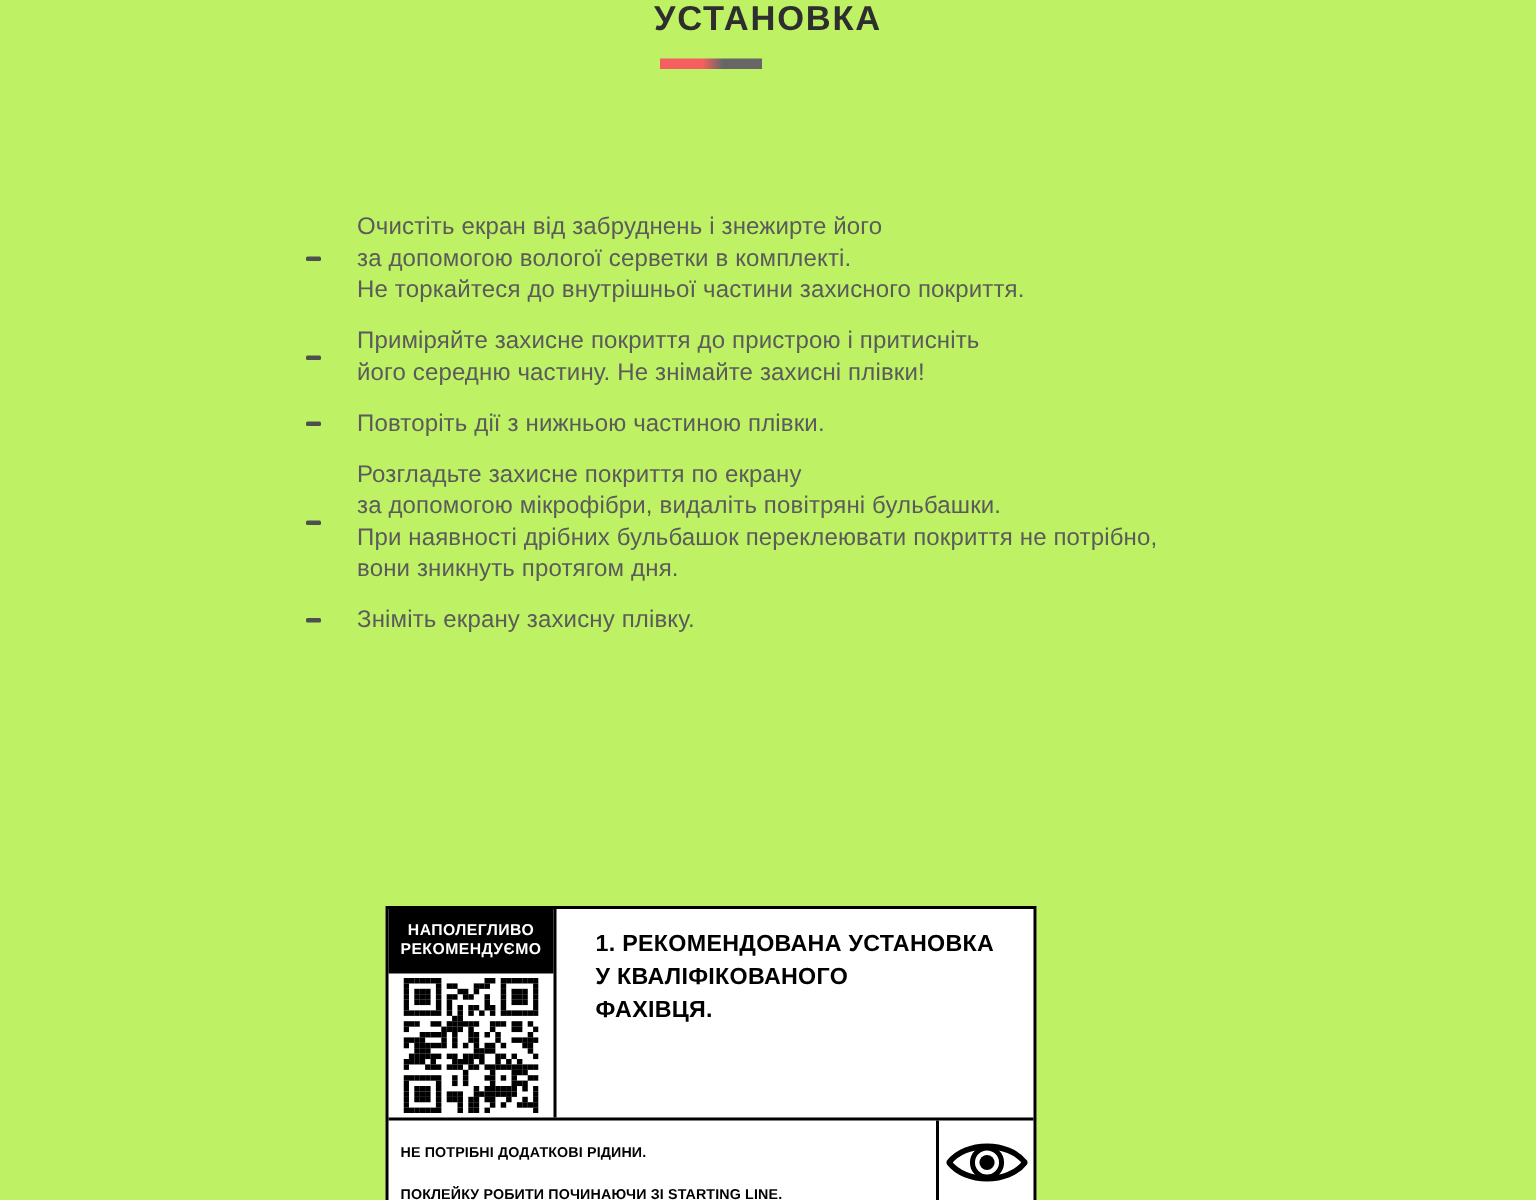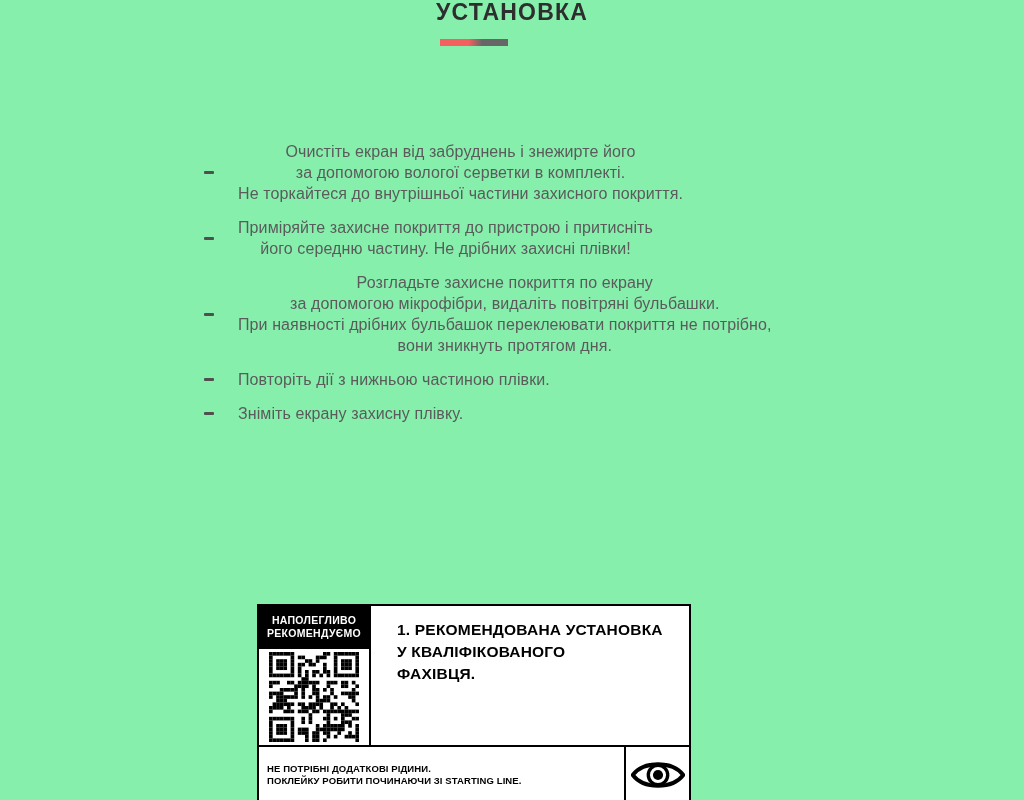"УСТАНОВКА" .canvas { background: #86efac -> #bef264 }
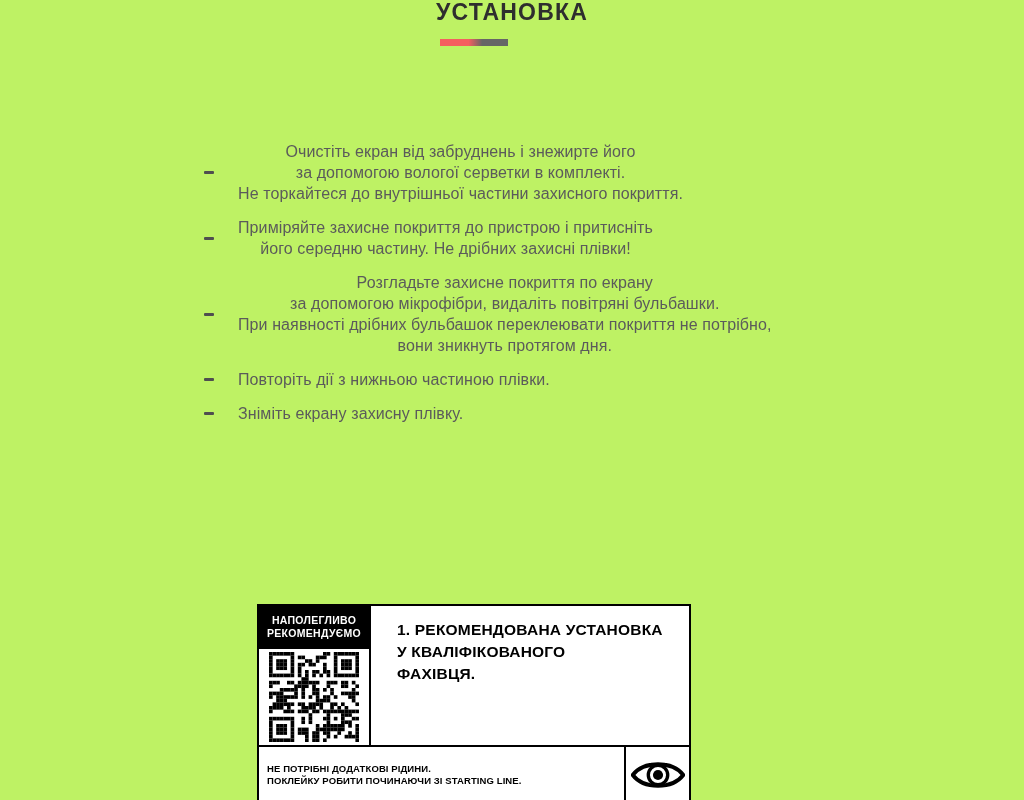"Очистіть екран від забруднень і" .step { text-align: center -> none }
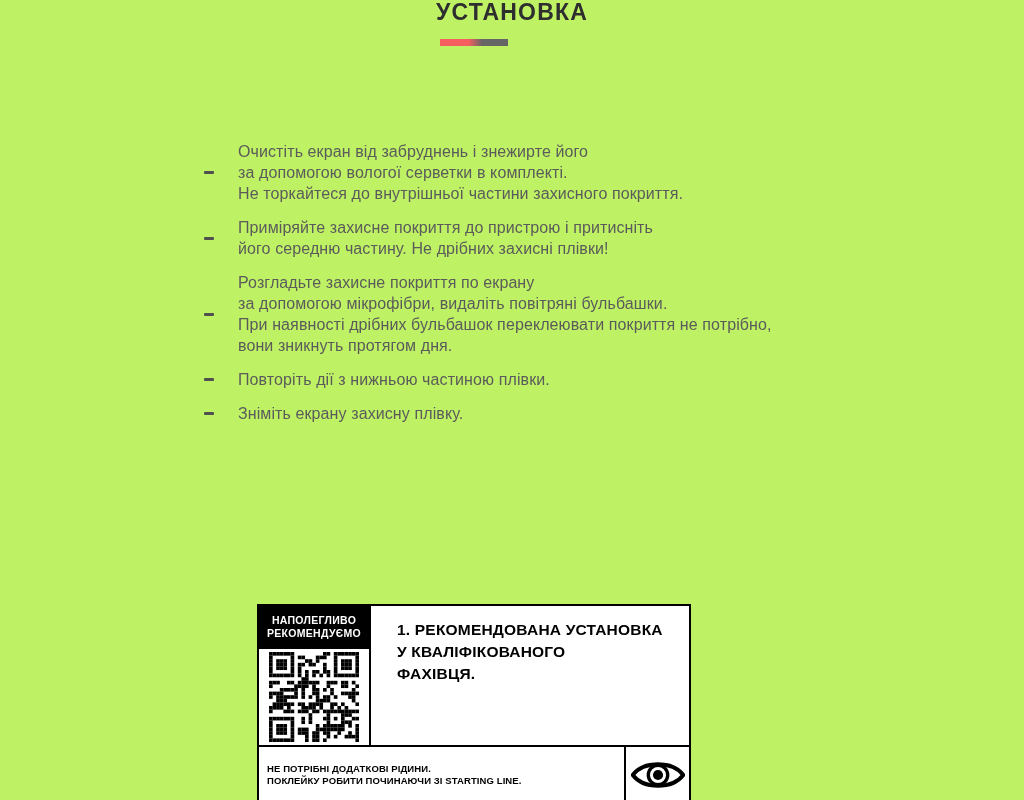"Приміряйте захисне покриття до пристрою" div.step-text { text: дрібних -> знімайте }
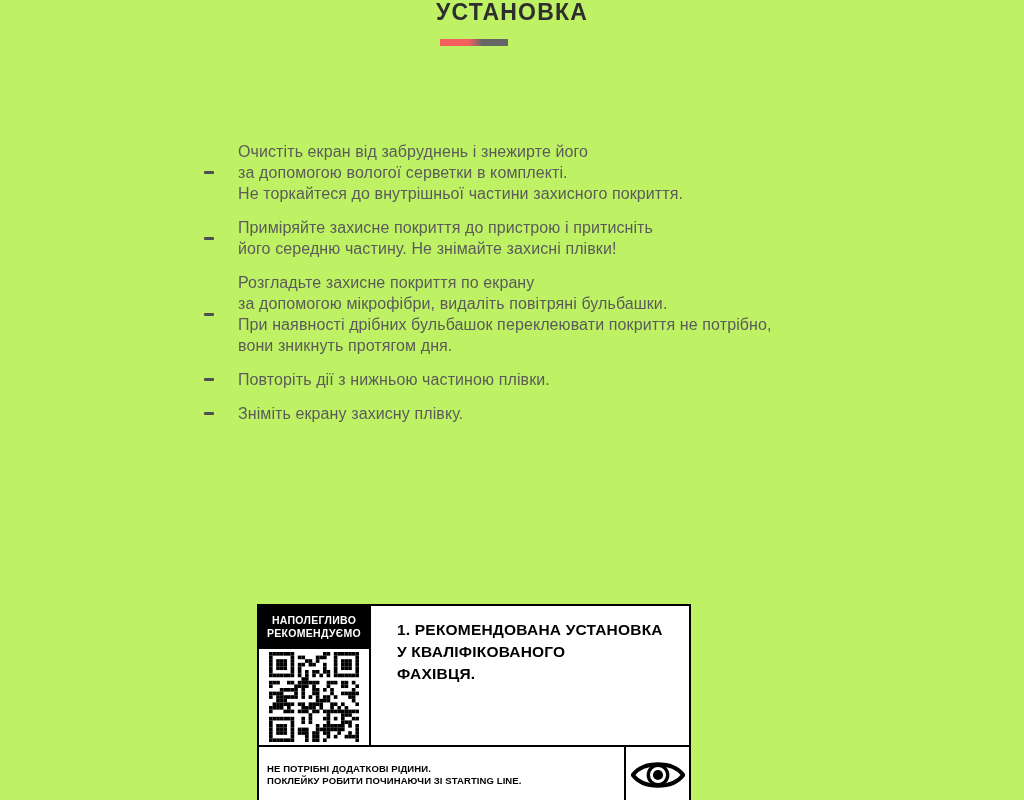"Розгладьте захисне покриття по екрану" div.step { order: before "Повторіть дії з нижньою частиною" -> after "Повторіть дії з нижньою частиною" }
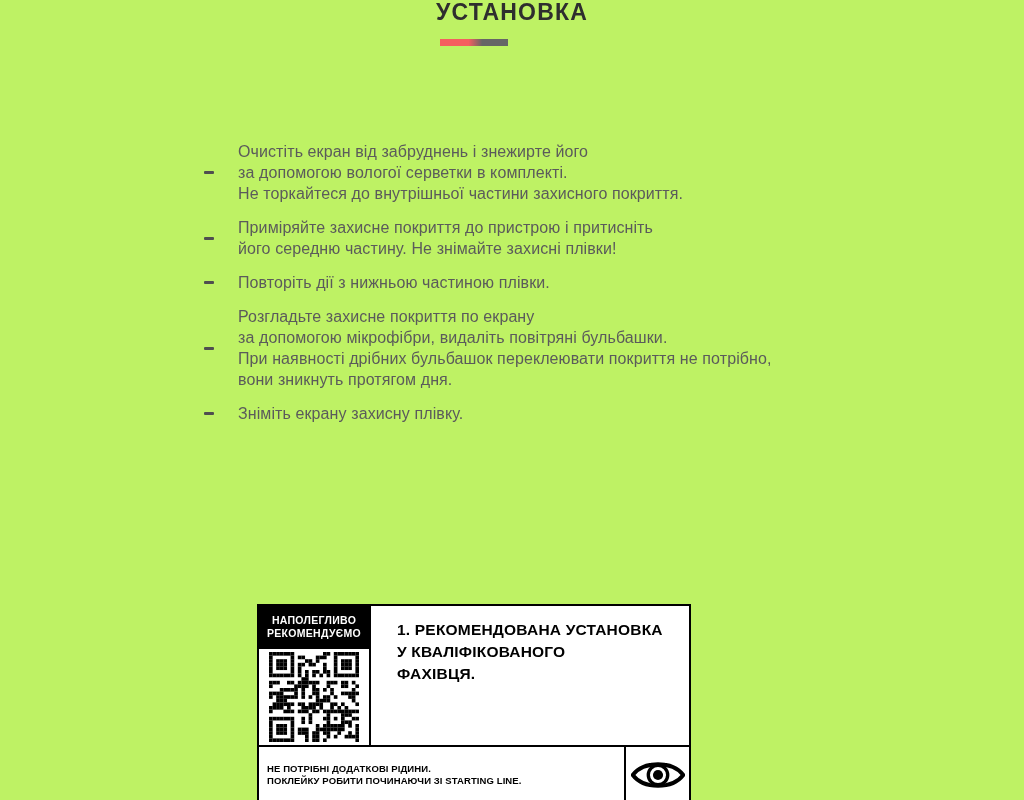"НЕ ПОТРІБНІ ДОДАТКОВІ РІДИНИ." .note { margin-top: none -> 16px }
